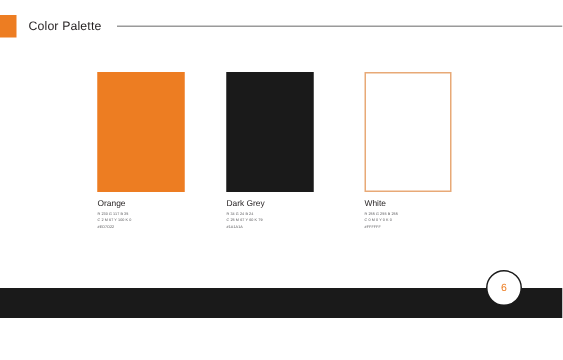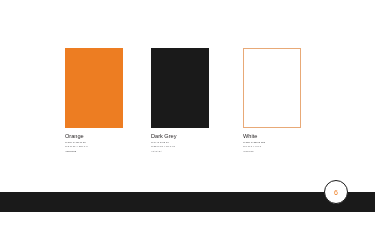"Color Palette" div.header { html: none -> <div> <div></div> <div>Color Palette</div> <div></div> </div> }
